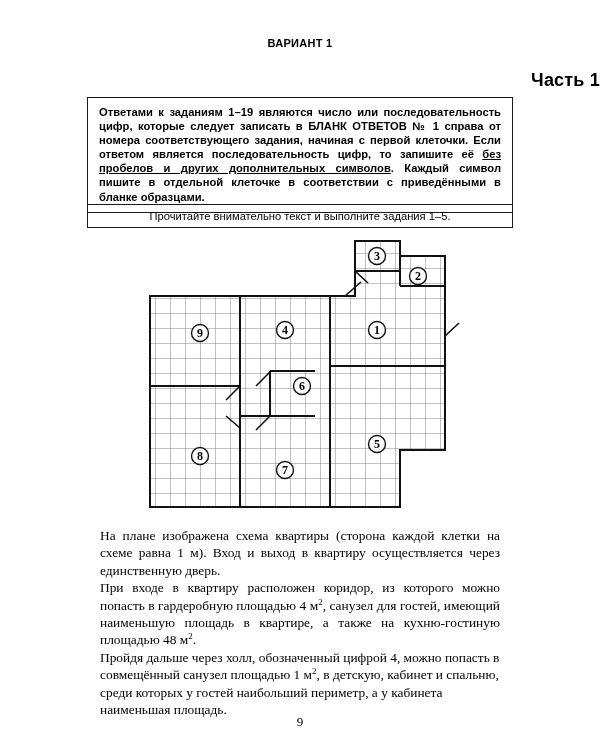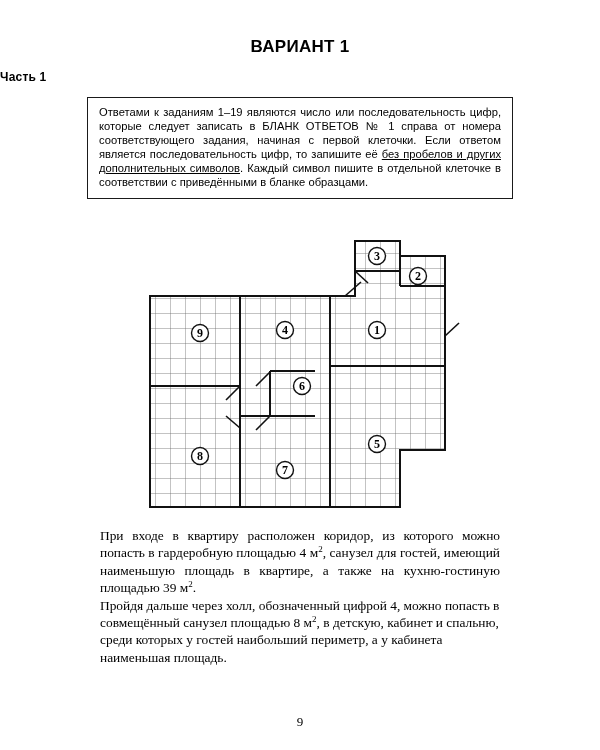"ВАРИАНТ 1" .variant-title { font-size: 17px -> 11px }
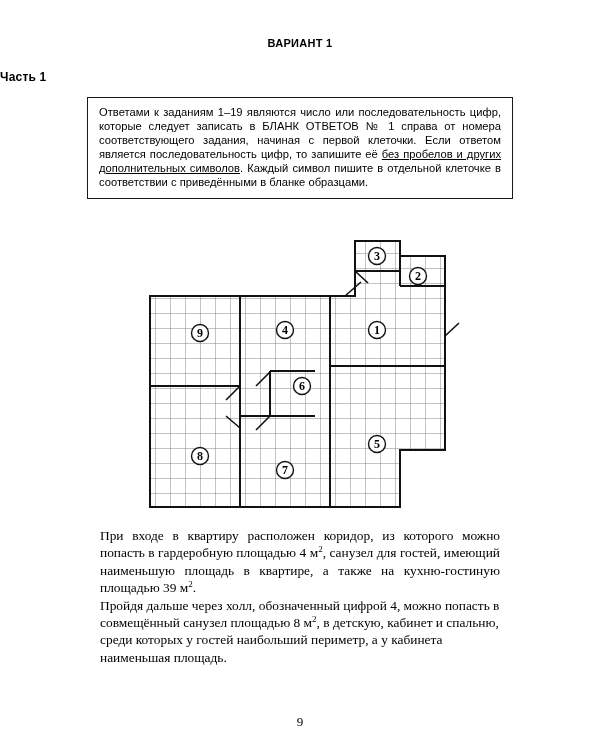"Часть 1" .part-title { font-size: 12px -> 18px; text-align: left -> right }
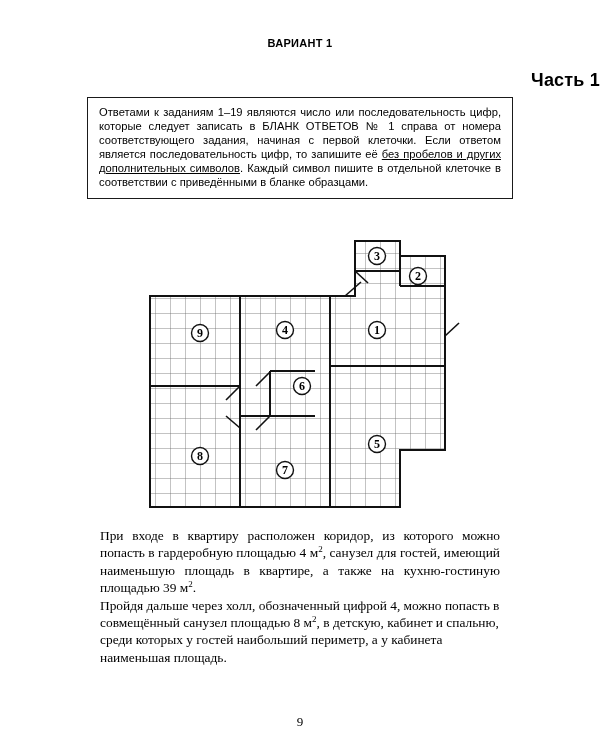"Ответами к заданиям 1–19 являются" .instr-box p { font-weight: none -> bold }
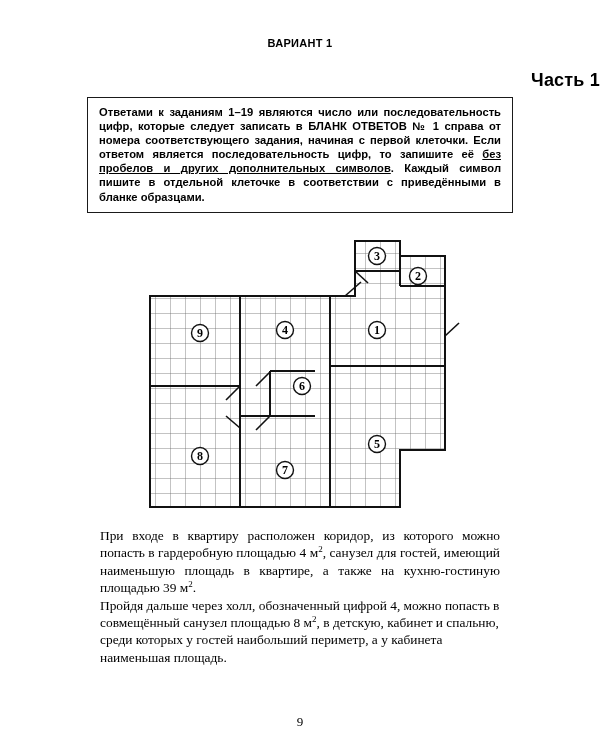"Прочитайте внимательно текст и выполните" div.read-box { html: none -> <div> <span>Прочитайте внимательно текст и выполните задания 1–5.</span> </div> }
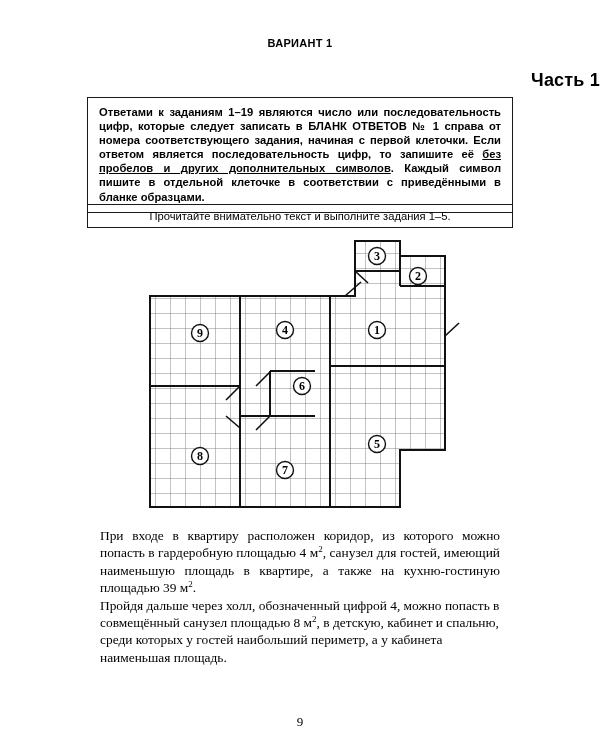"На плане изображена схема квартиры" p { html: none -> <p>На плане изображена схема квартиры (сторона каждой клетки на схеме равна 1 м). Вход и выход в квартиру осуществляется через единственную дверь.</p> }
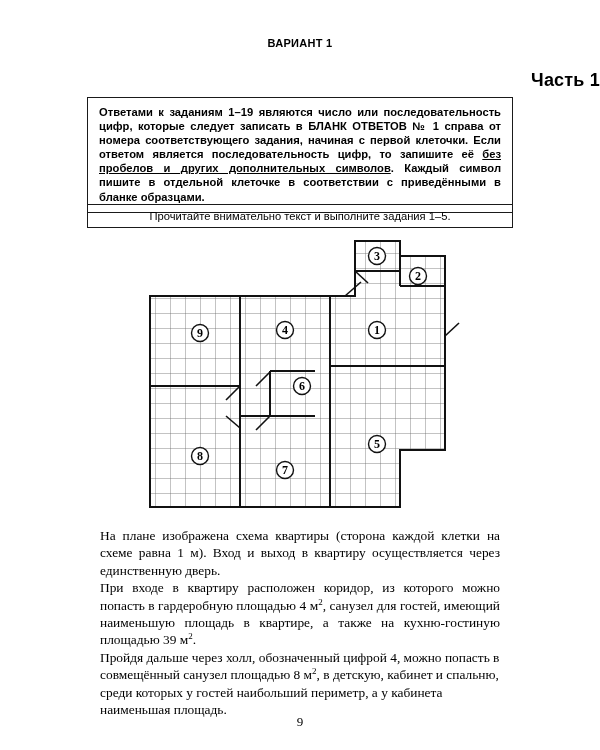", санузел для гостей, имеющий" span { text: 39 -> 48 }
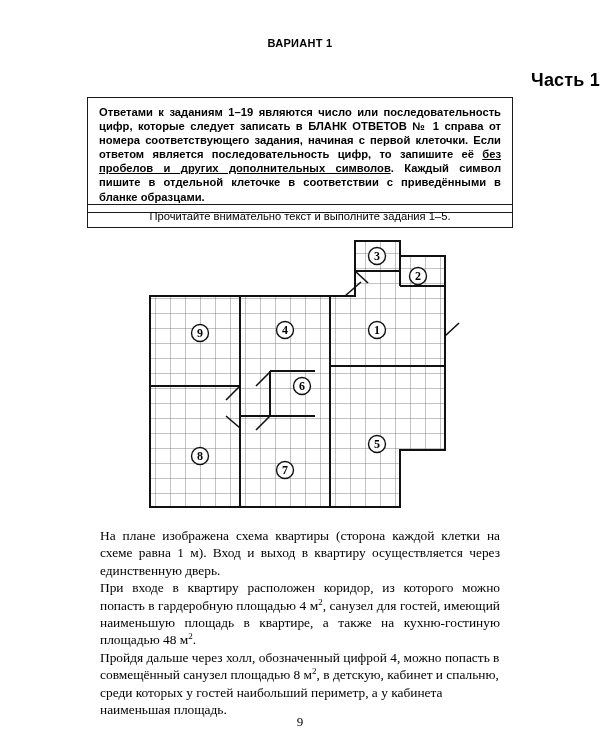"Пройдя дальше через холл, обозначенный" span { text: 8 -> 1 }
